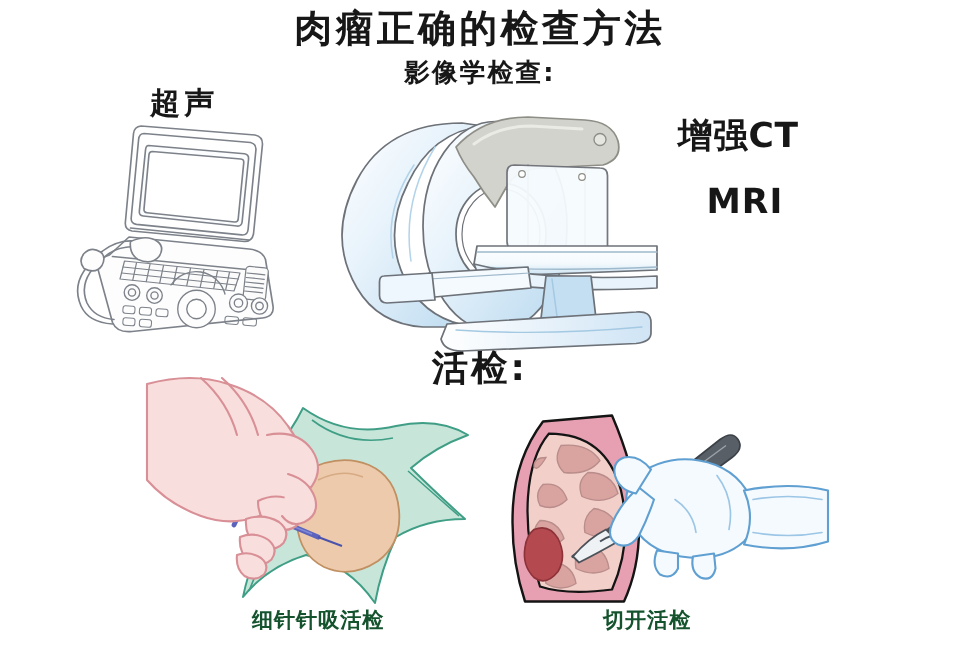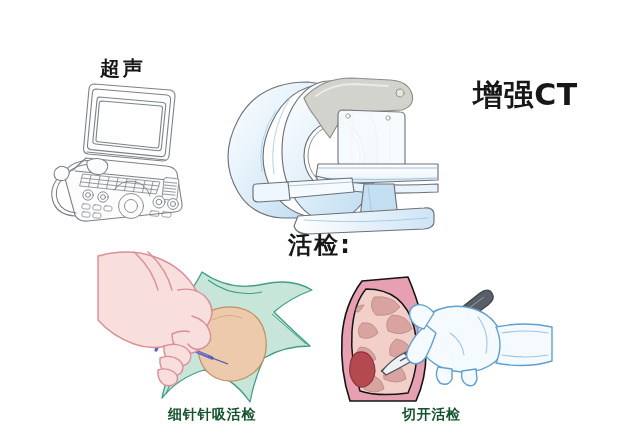"肉瘤正确的检查方法" div.txt { html: none -> <div>肉瘤正确的检查方法</div> }
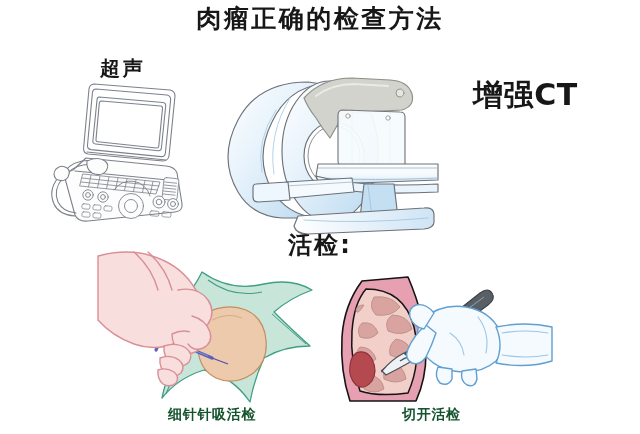"影像学检查:" div.txt { html: none -> <div>影像学检查:</div> }
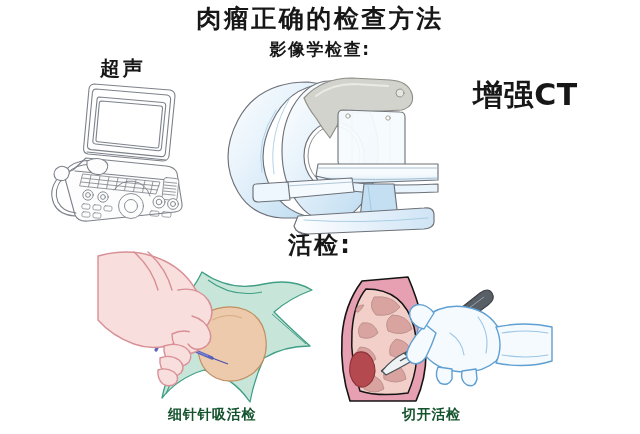"增强CT" #mod-1 { font-size: 30px -> 23px; left: 473px -> 452px }
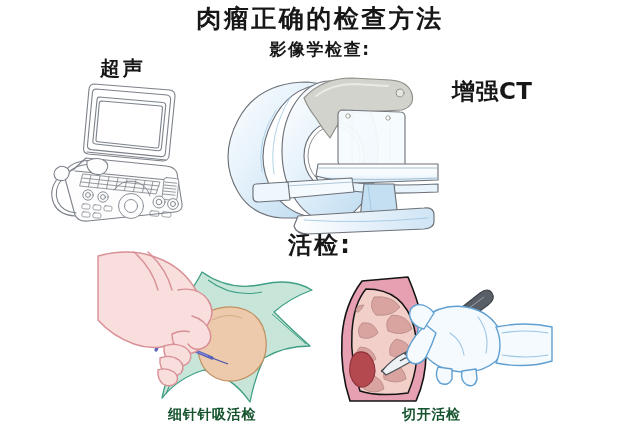"MRI" div.txt { html: none -> <div>MRI</div> }
